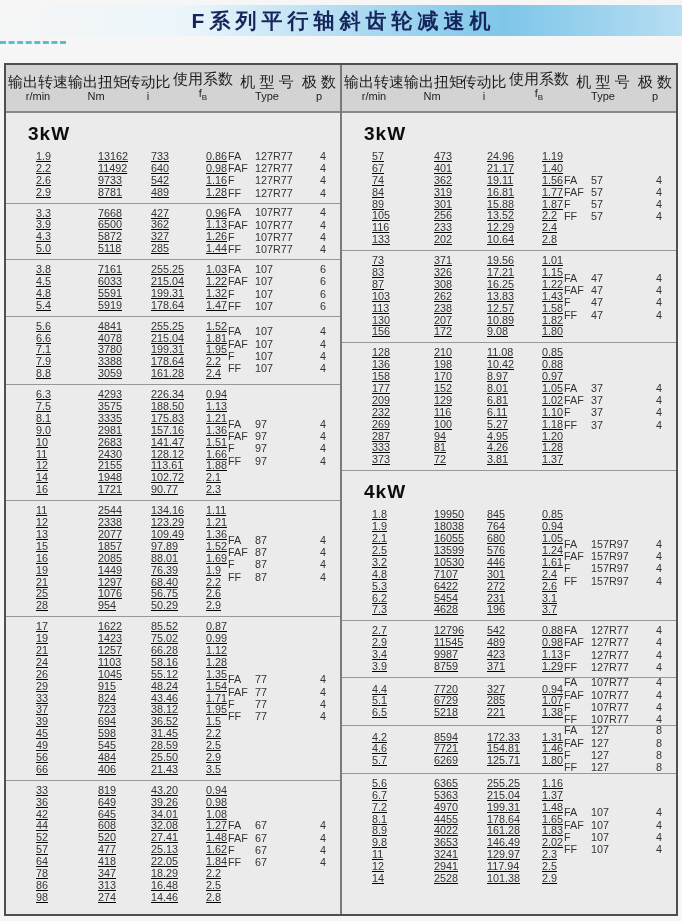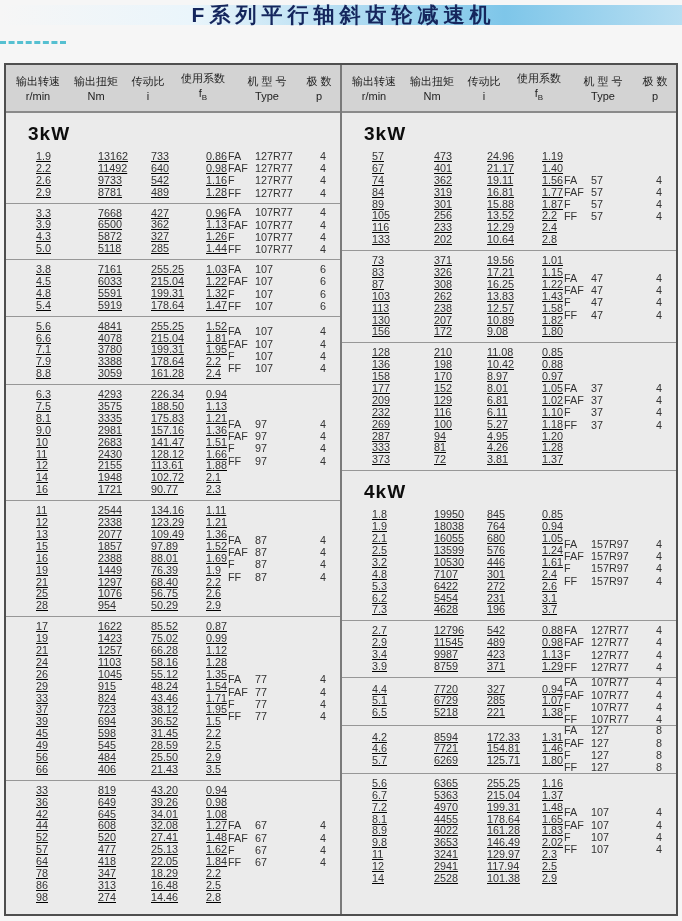"F系列平行轴斜齿轮减速机" .titlebar { height: 20px -> 31px }
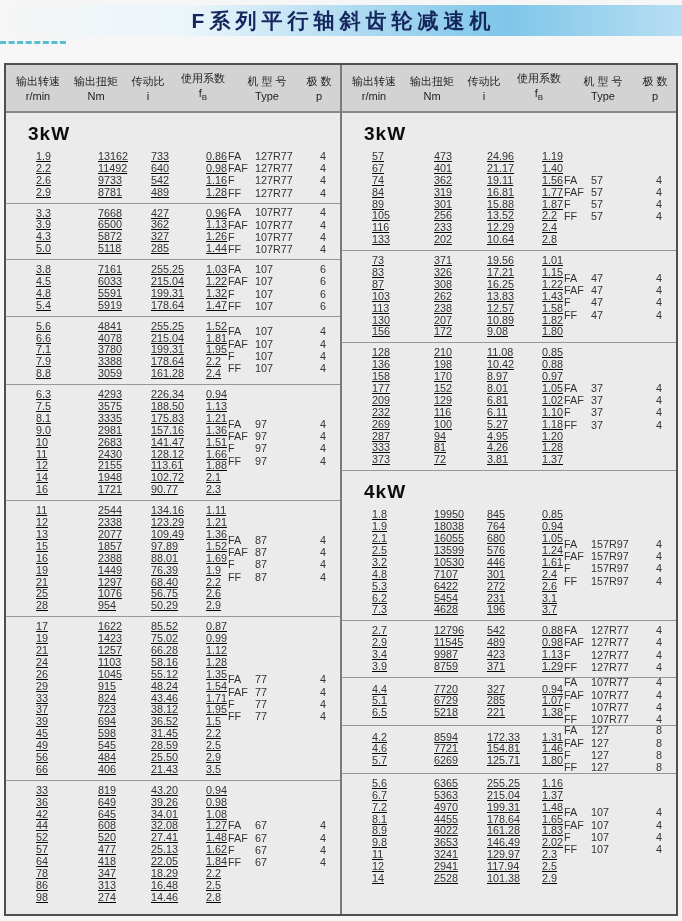"输出转速" .hz { font-size: 11px -> 15px }
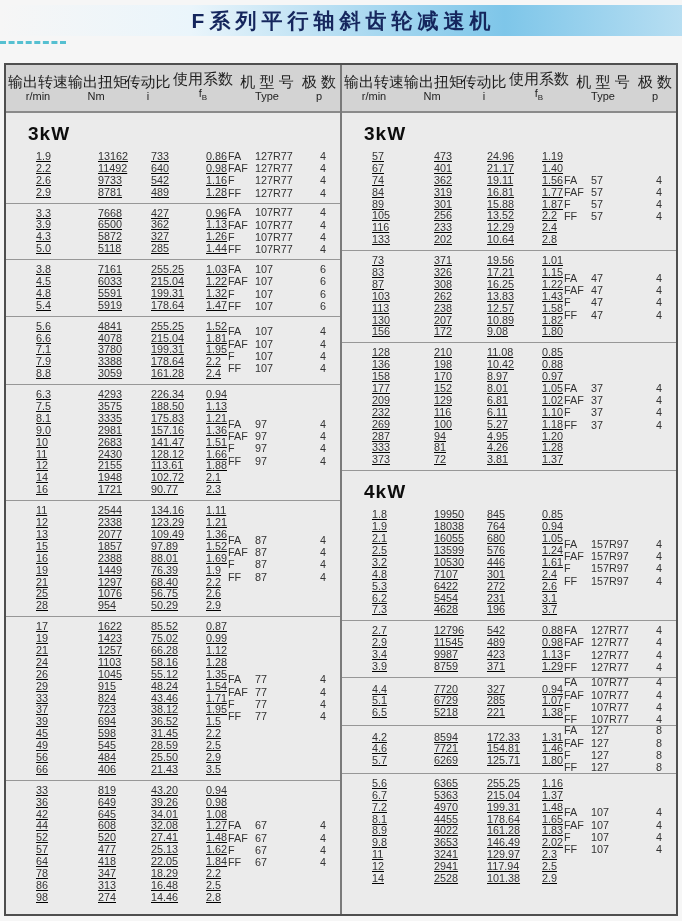"2388" span.cell { text: 2388 -> 2085 }
